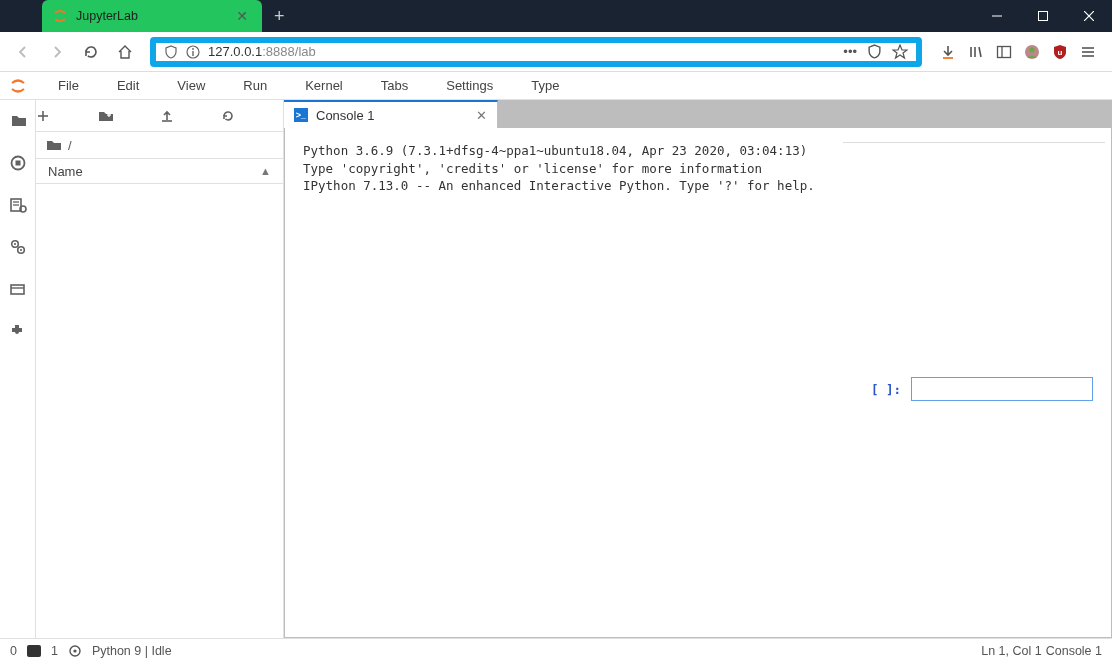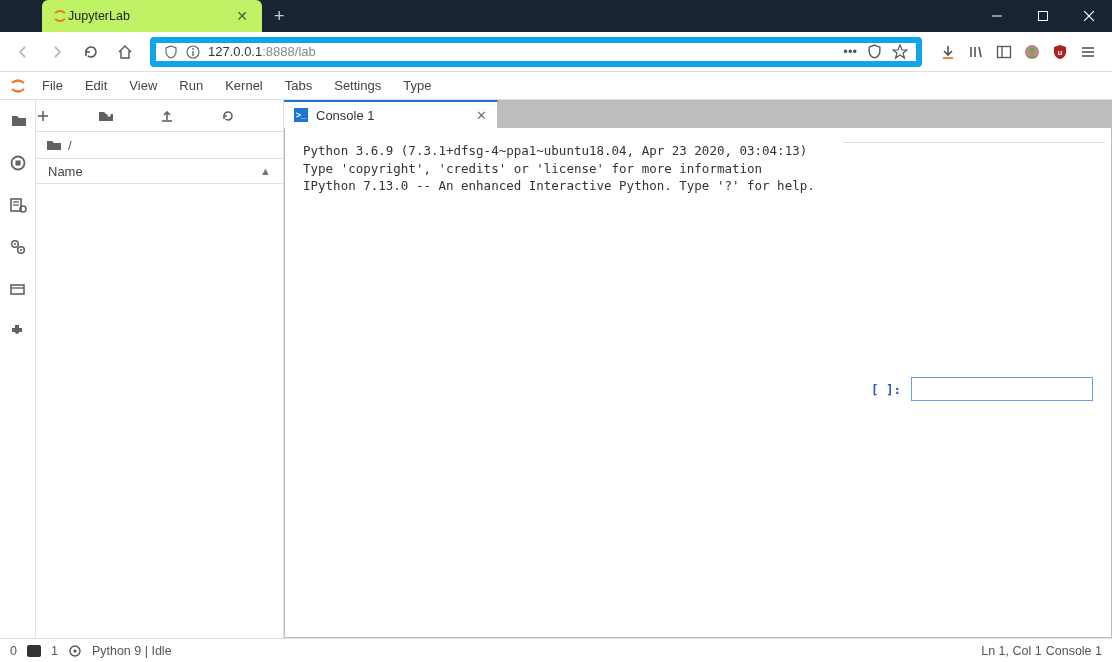"JupyterLab" .browser-tab { background: #bef264 -> #22c55e; gap: none -> 8px }
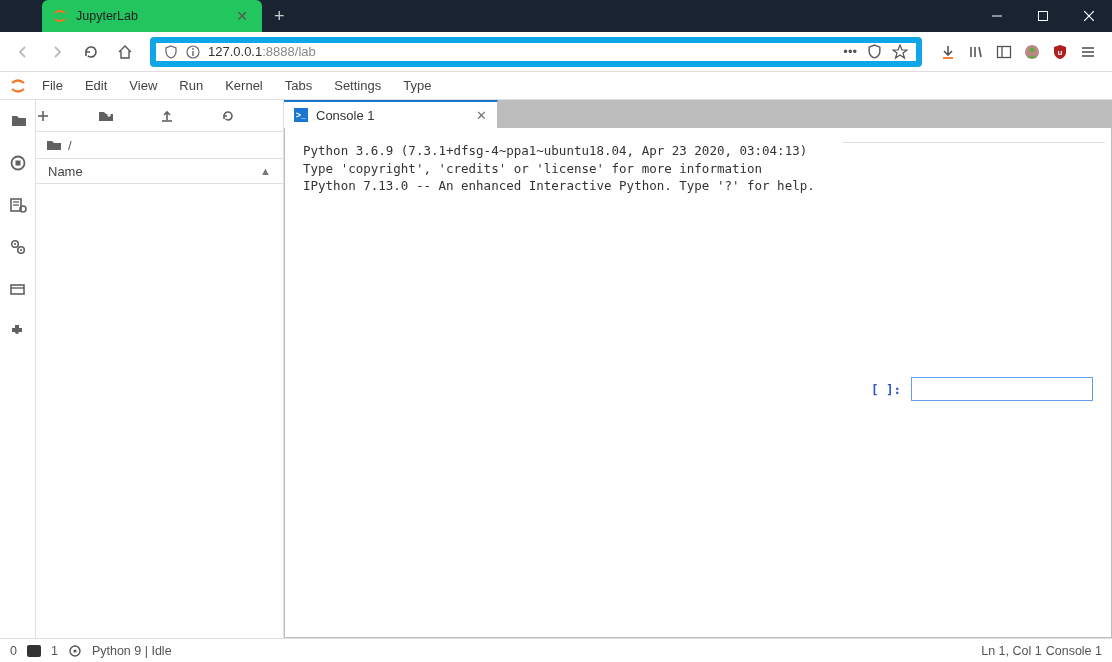"File" .jl-menubar { gap: 2px -> 18px }
